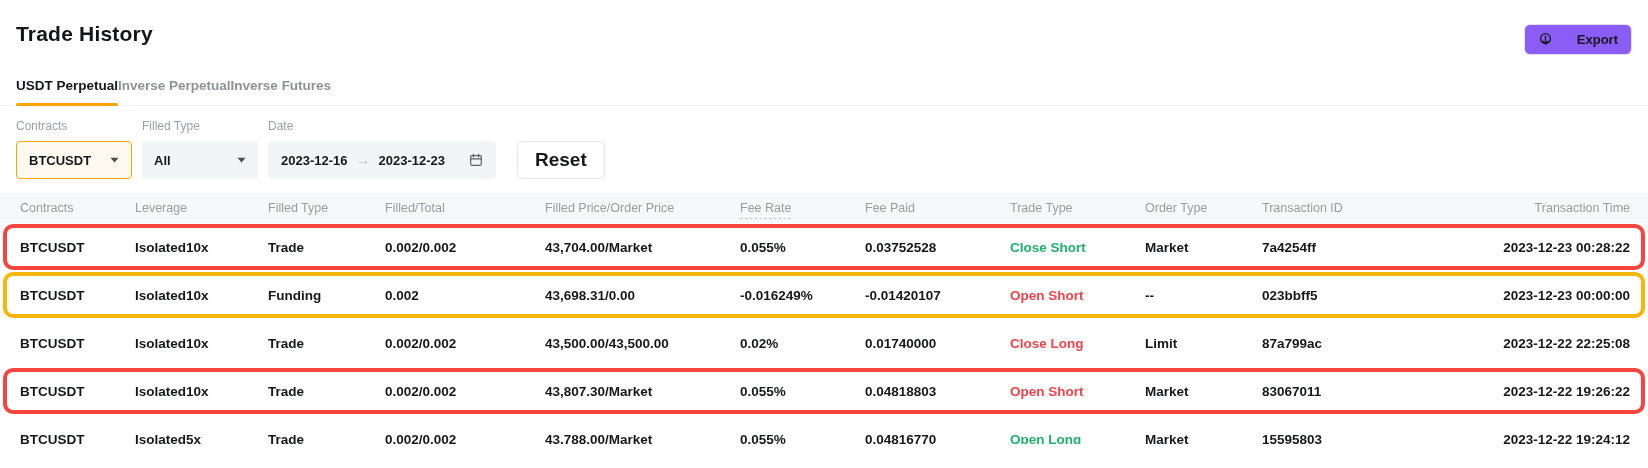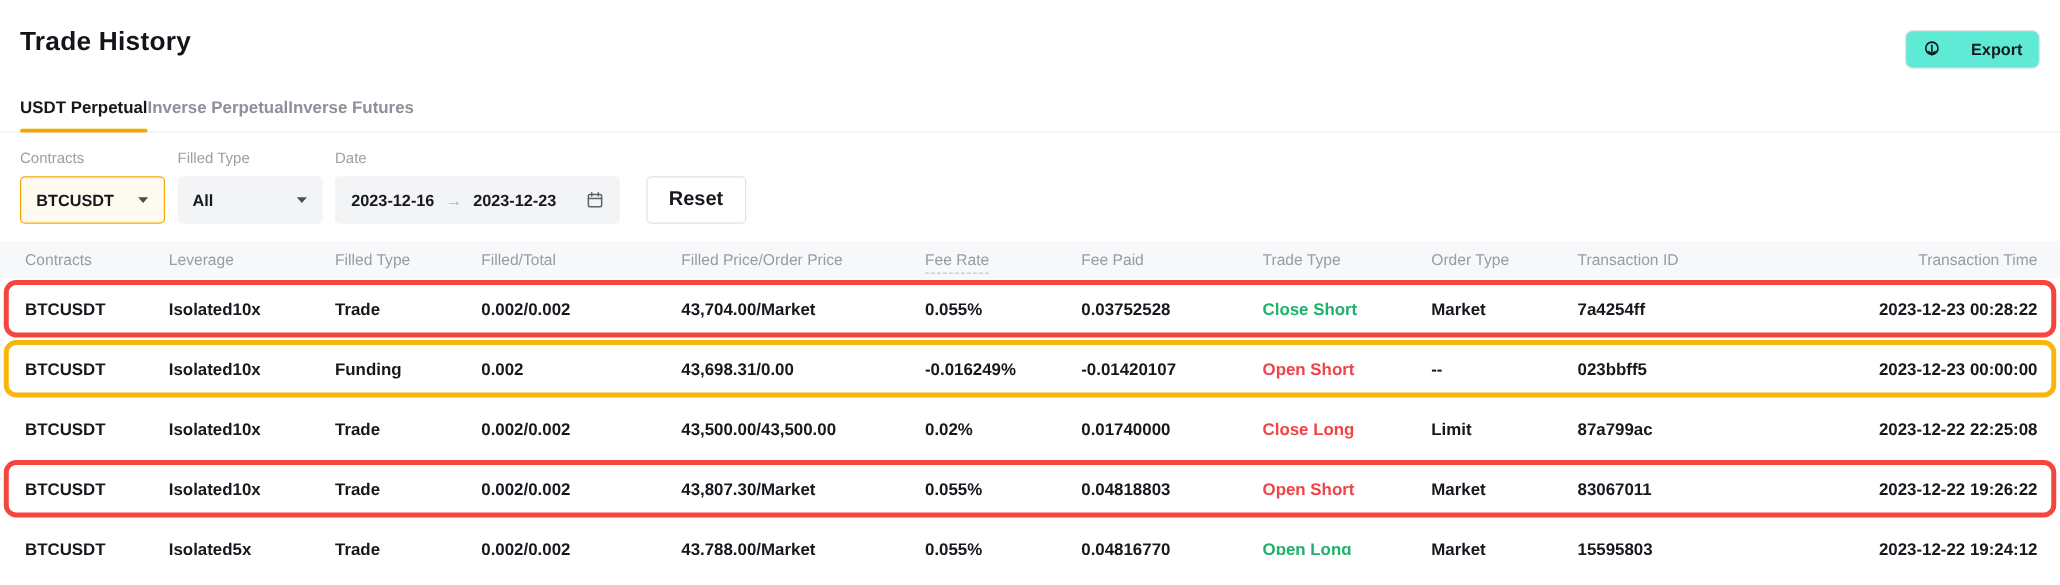"Export" .export-btn { background: #5eead4 -> #8b5cf6 }
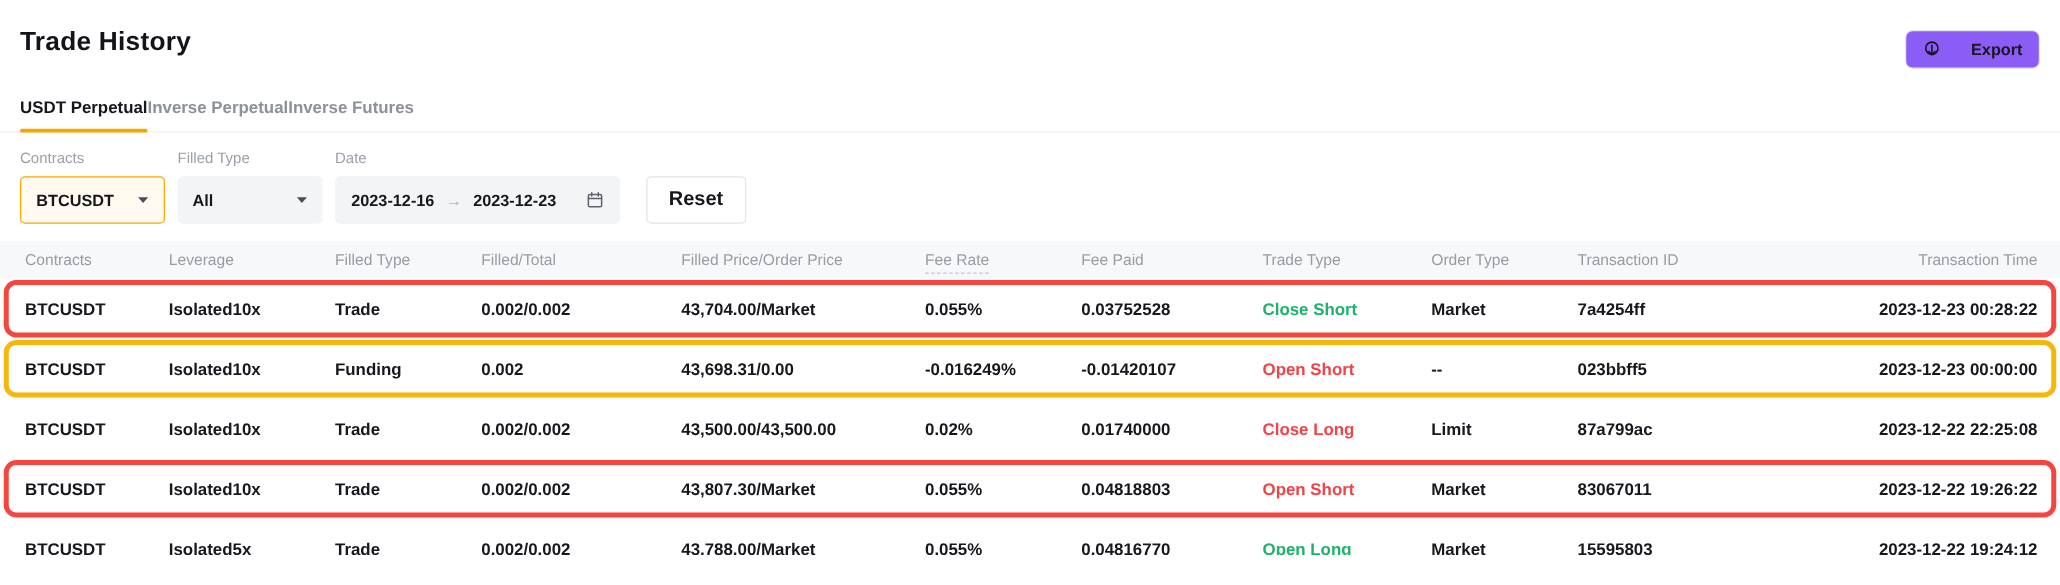"Reset" .reset-btn { font-size: 16px -> 19px }
